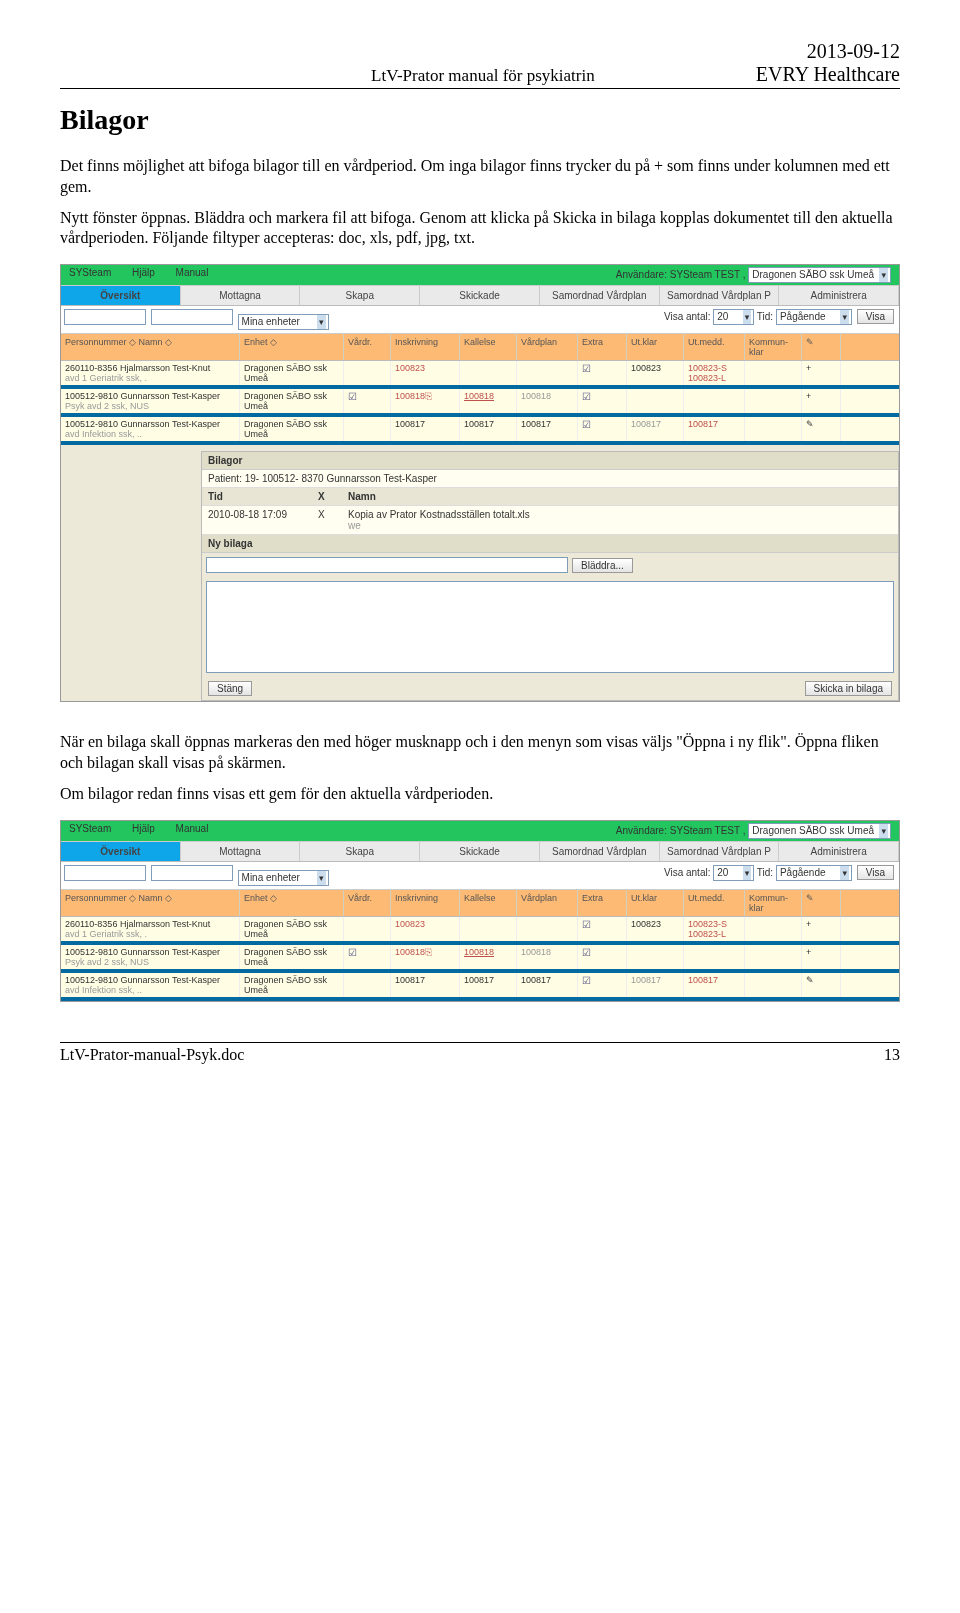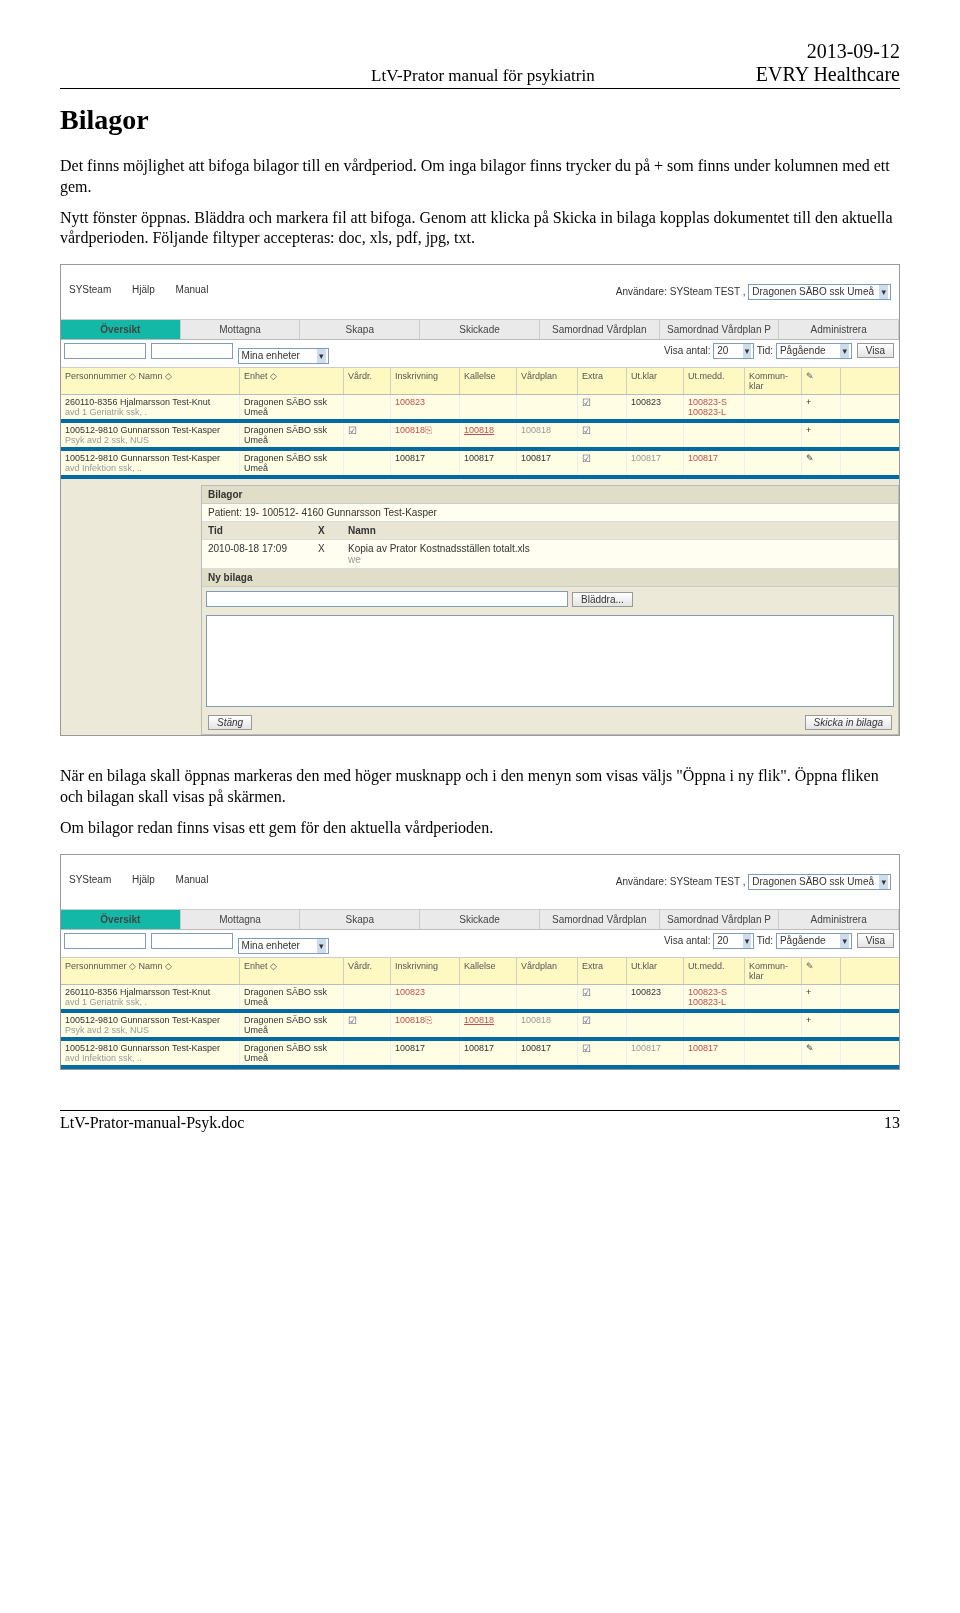"SYSteam Hjälp Manual" .ss-menubar { background: #ffffff -> #22c55e; padding: 19px 8px -> 2px 8px }
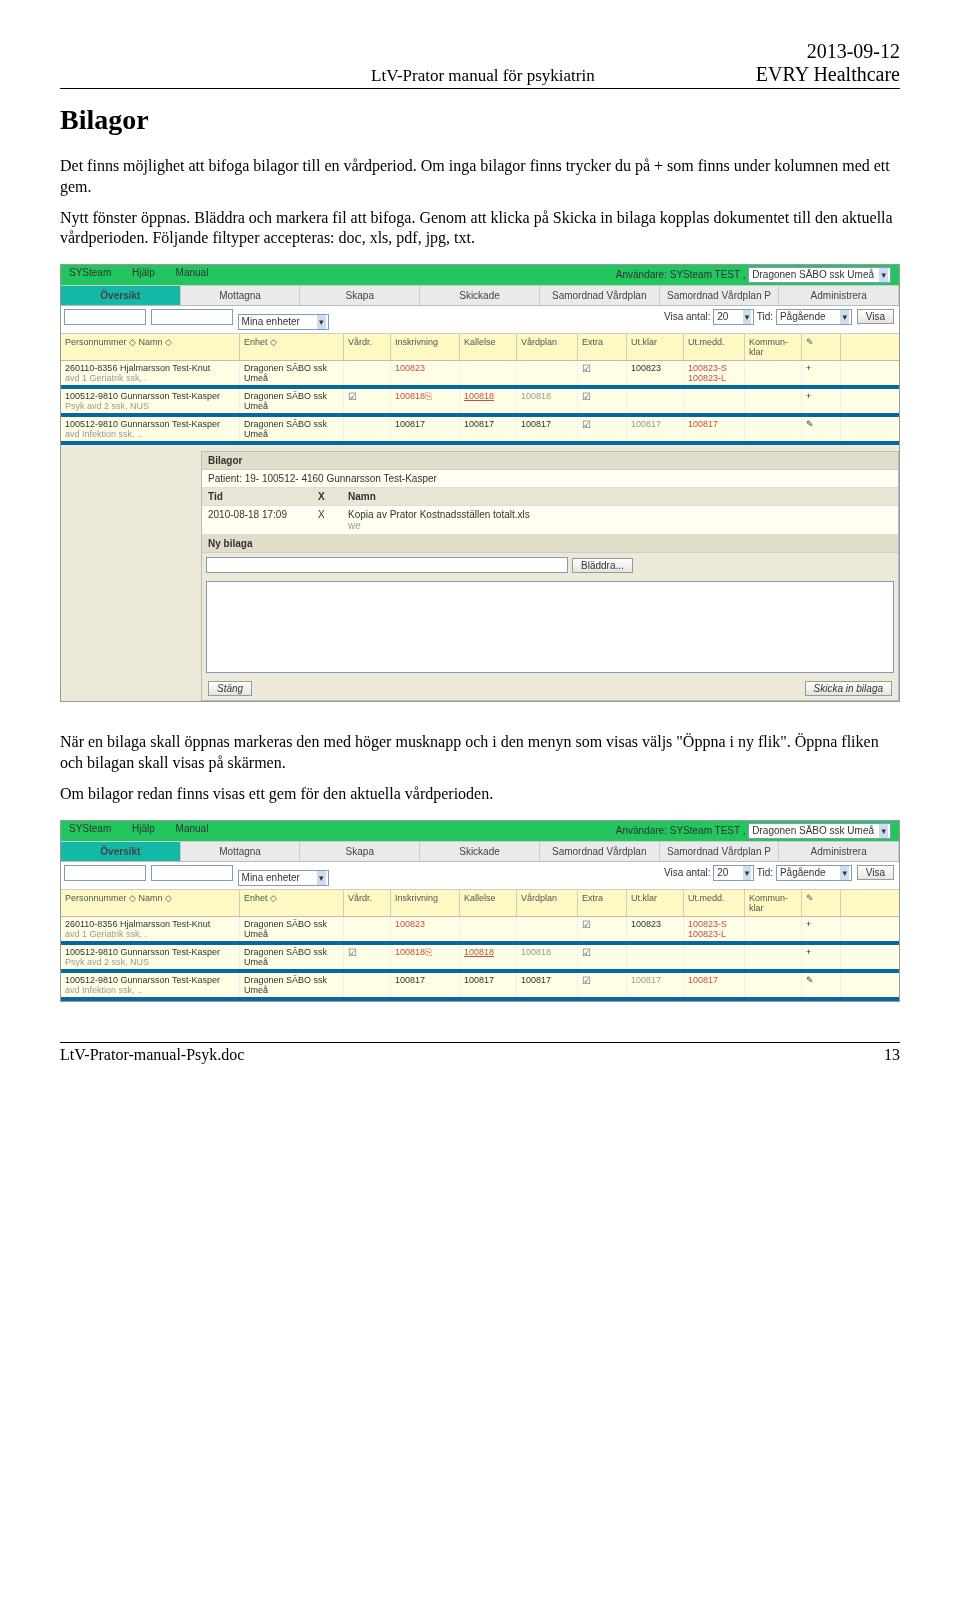"Översikt" .ss-tab.active { background: #14b8a6 -> #0ea5e9 }
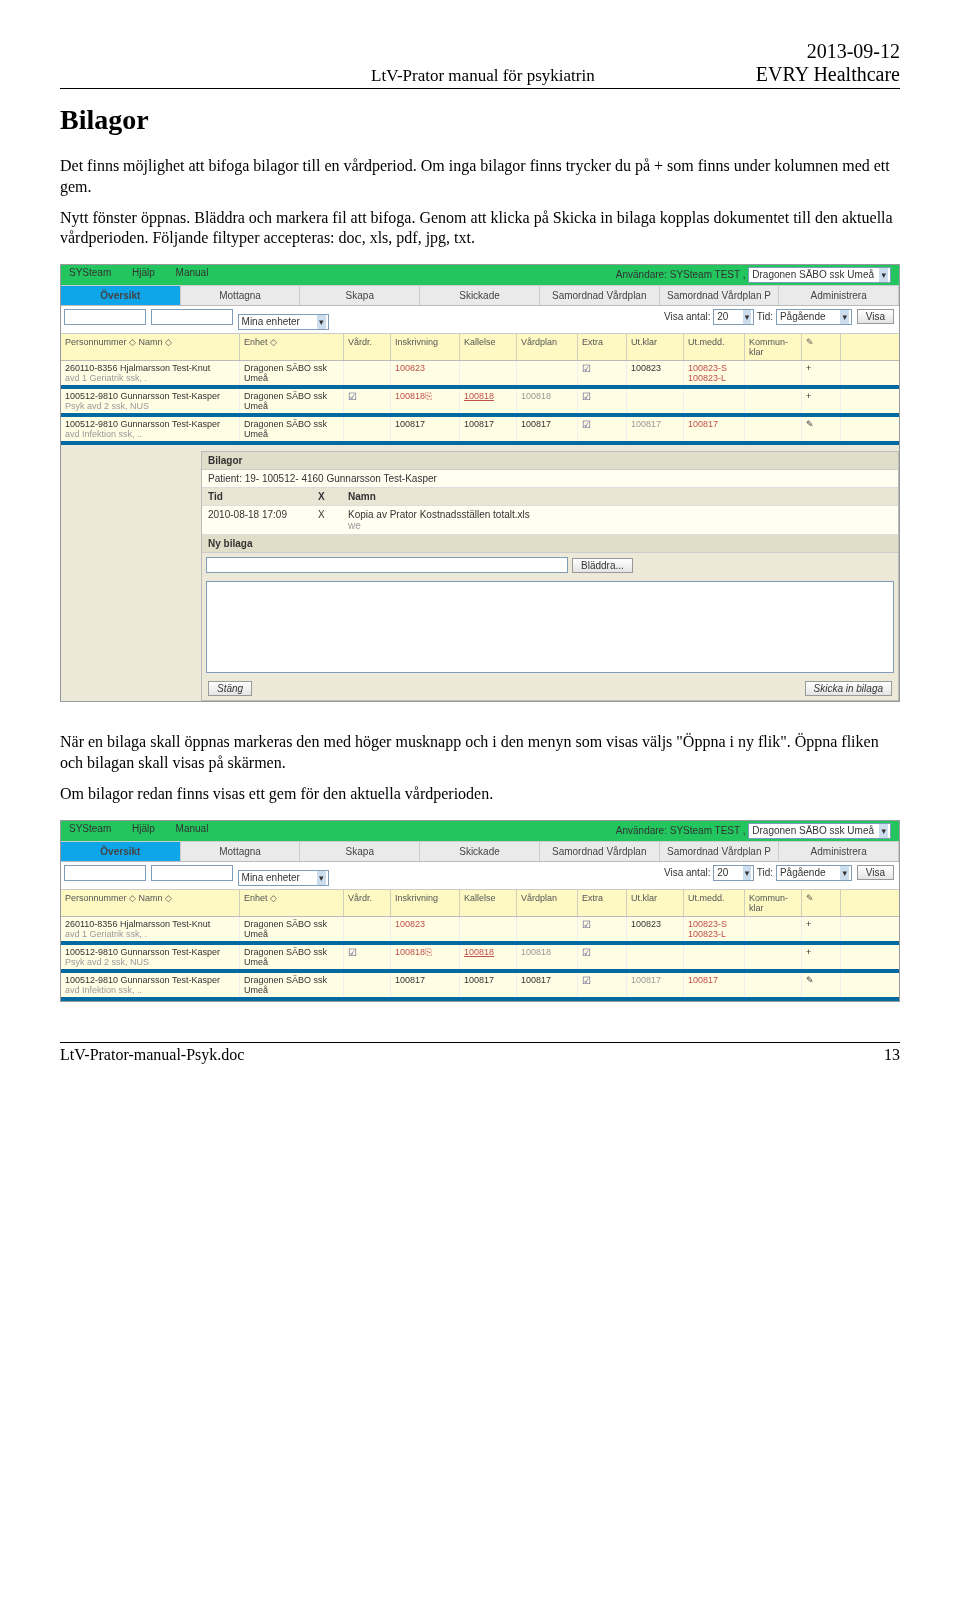"Personnummer ◇ Namn ◇" .ss-thead { background: #fef9c3 -> #fdba74 }
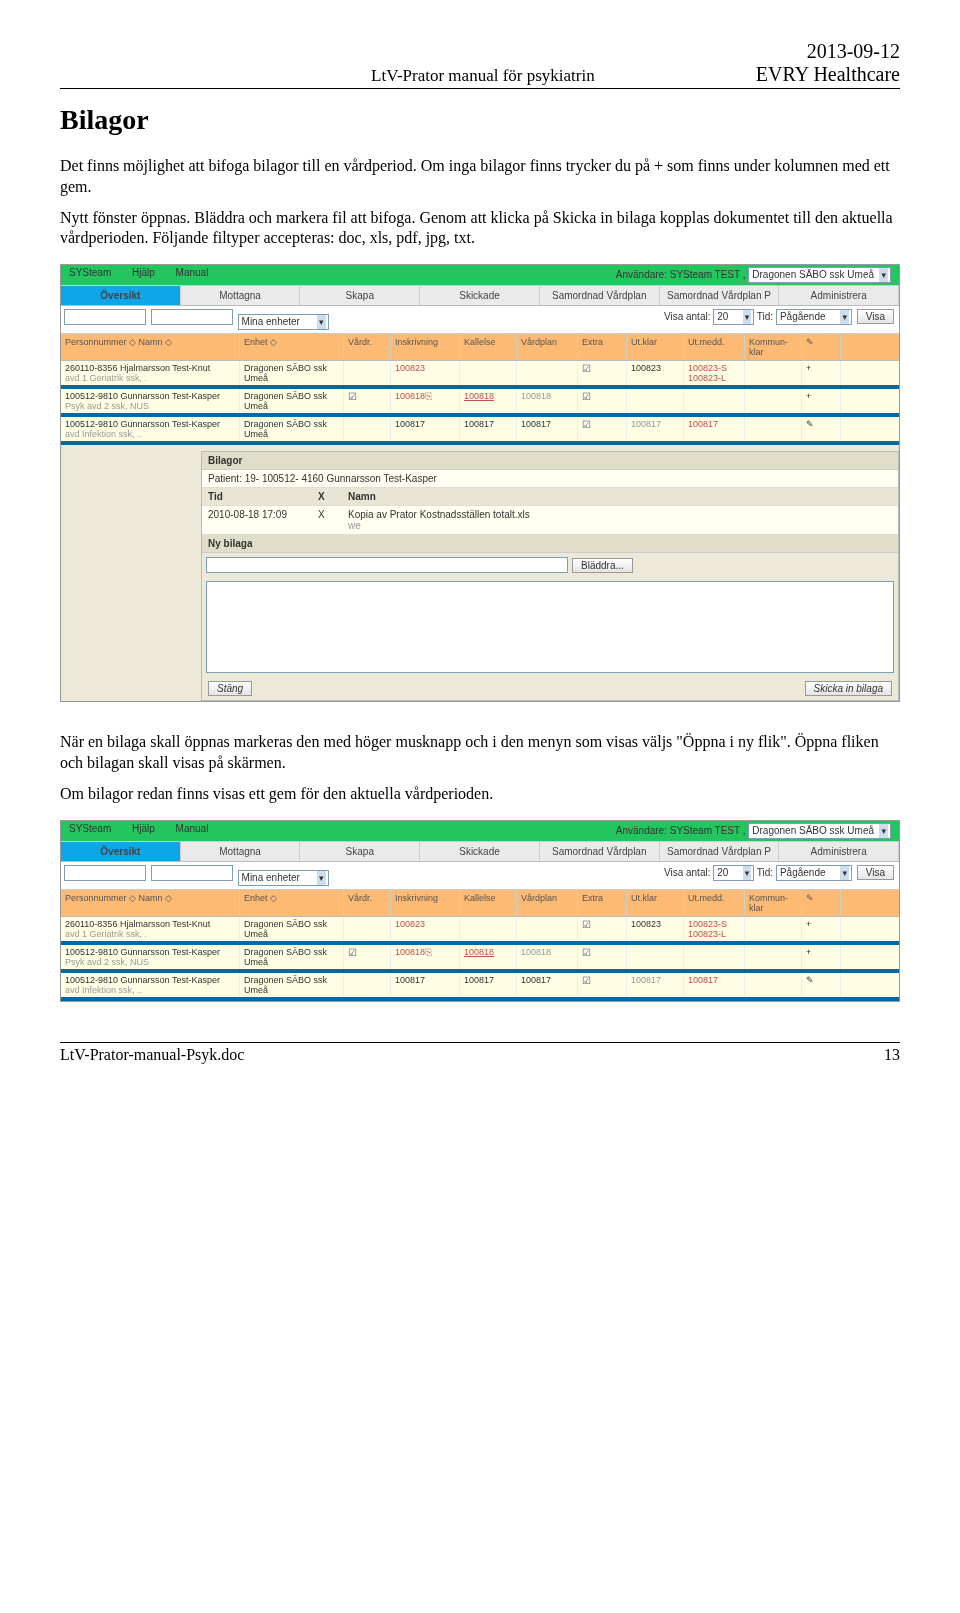"Patient: 19- 100512- 4160 Gunnarsson" div.ss-panel-row { text: 4160 -> 8370 }
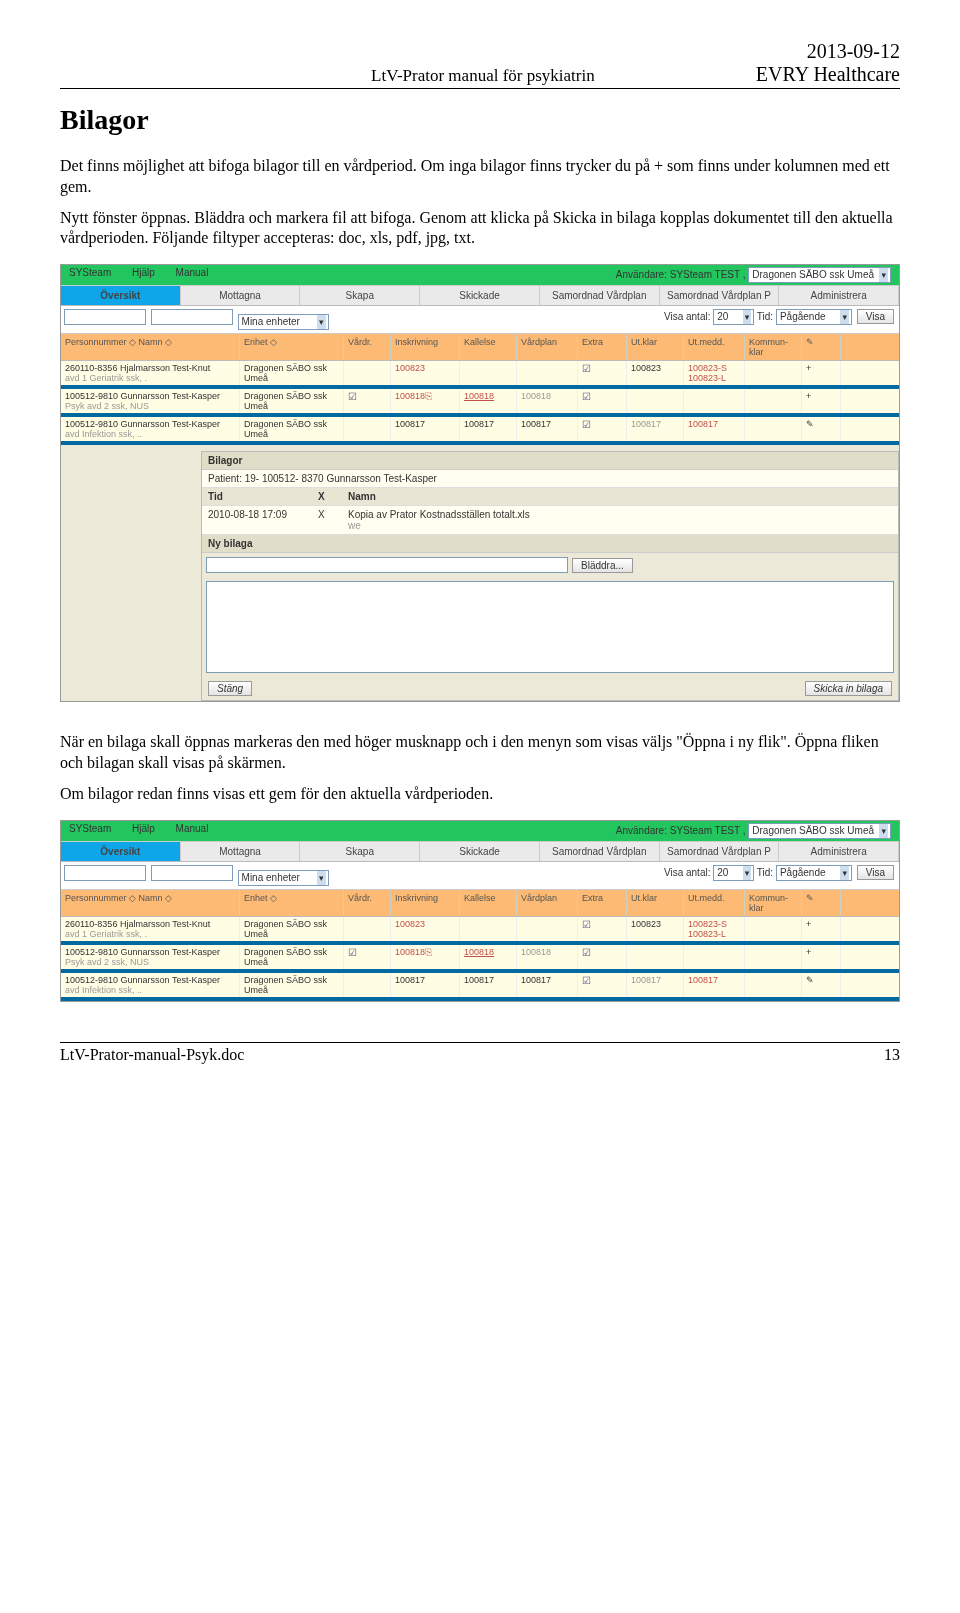"Stäng" .ss-bottombar { font-style: italic -> none }
